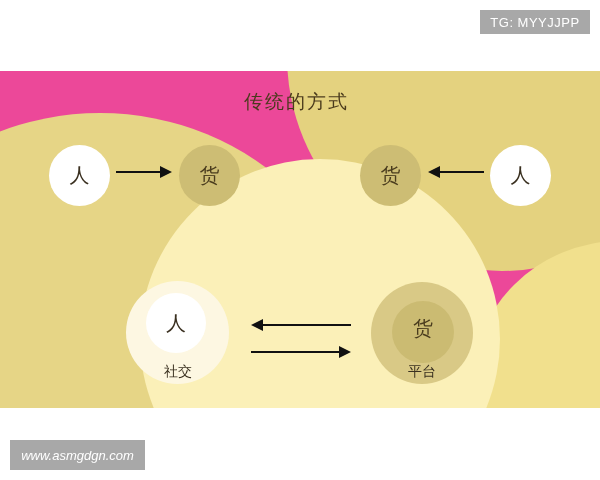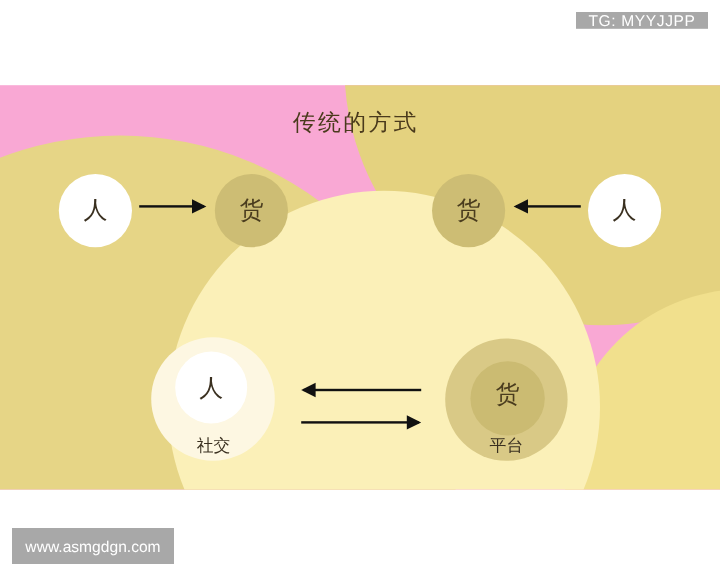"TG: MYYJJPP" .tag-top { height: 14px -> 24px }
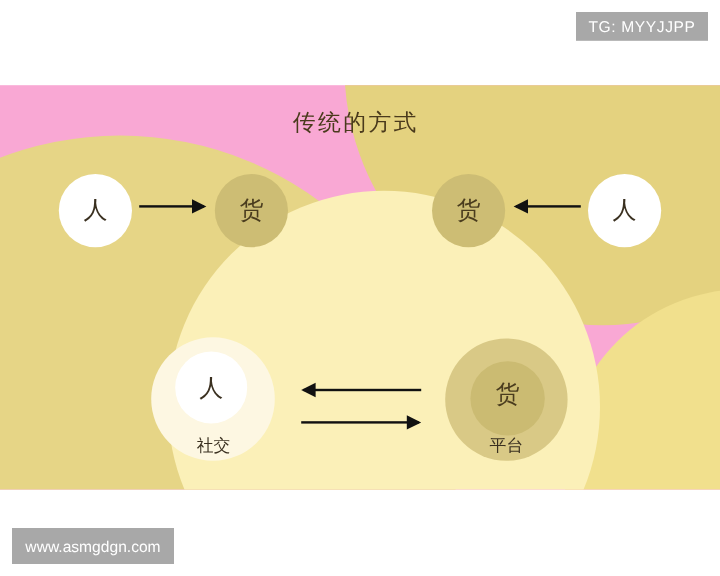"传统的方式" .panel { background: #f9a8d4 -> #ec4899 }
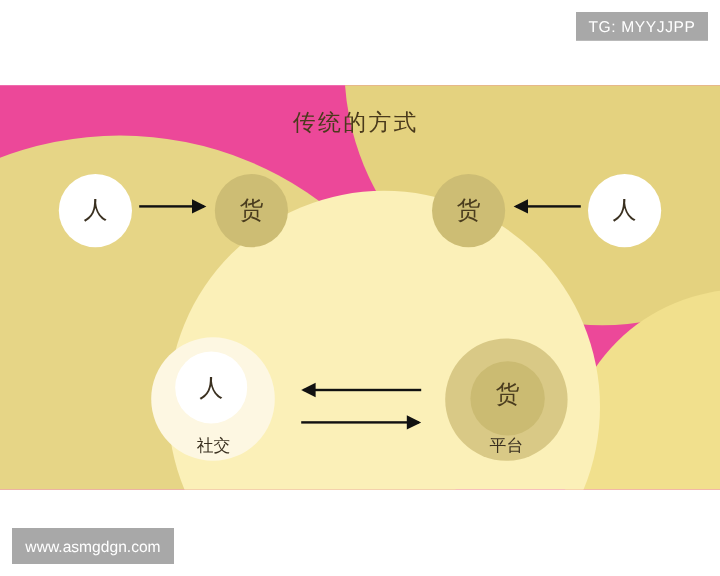"www.asmgdgn.com" .tag-bottom { font-style: none -> italic }
